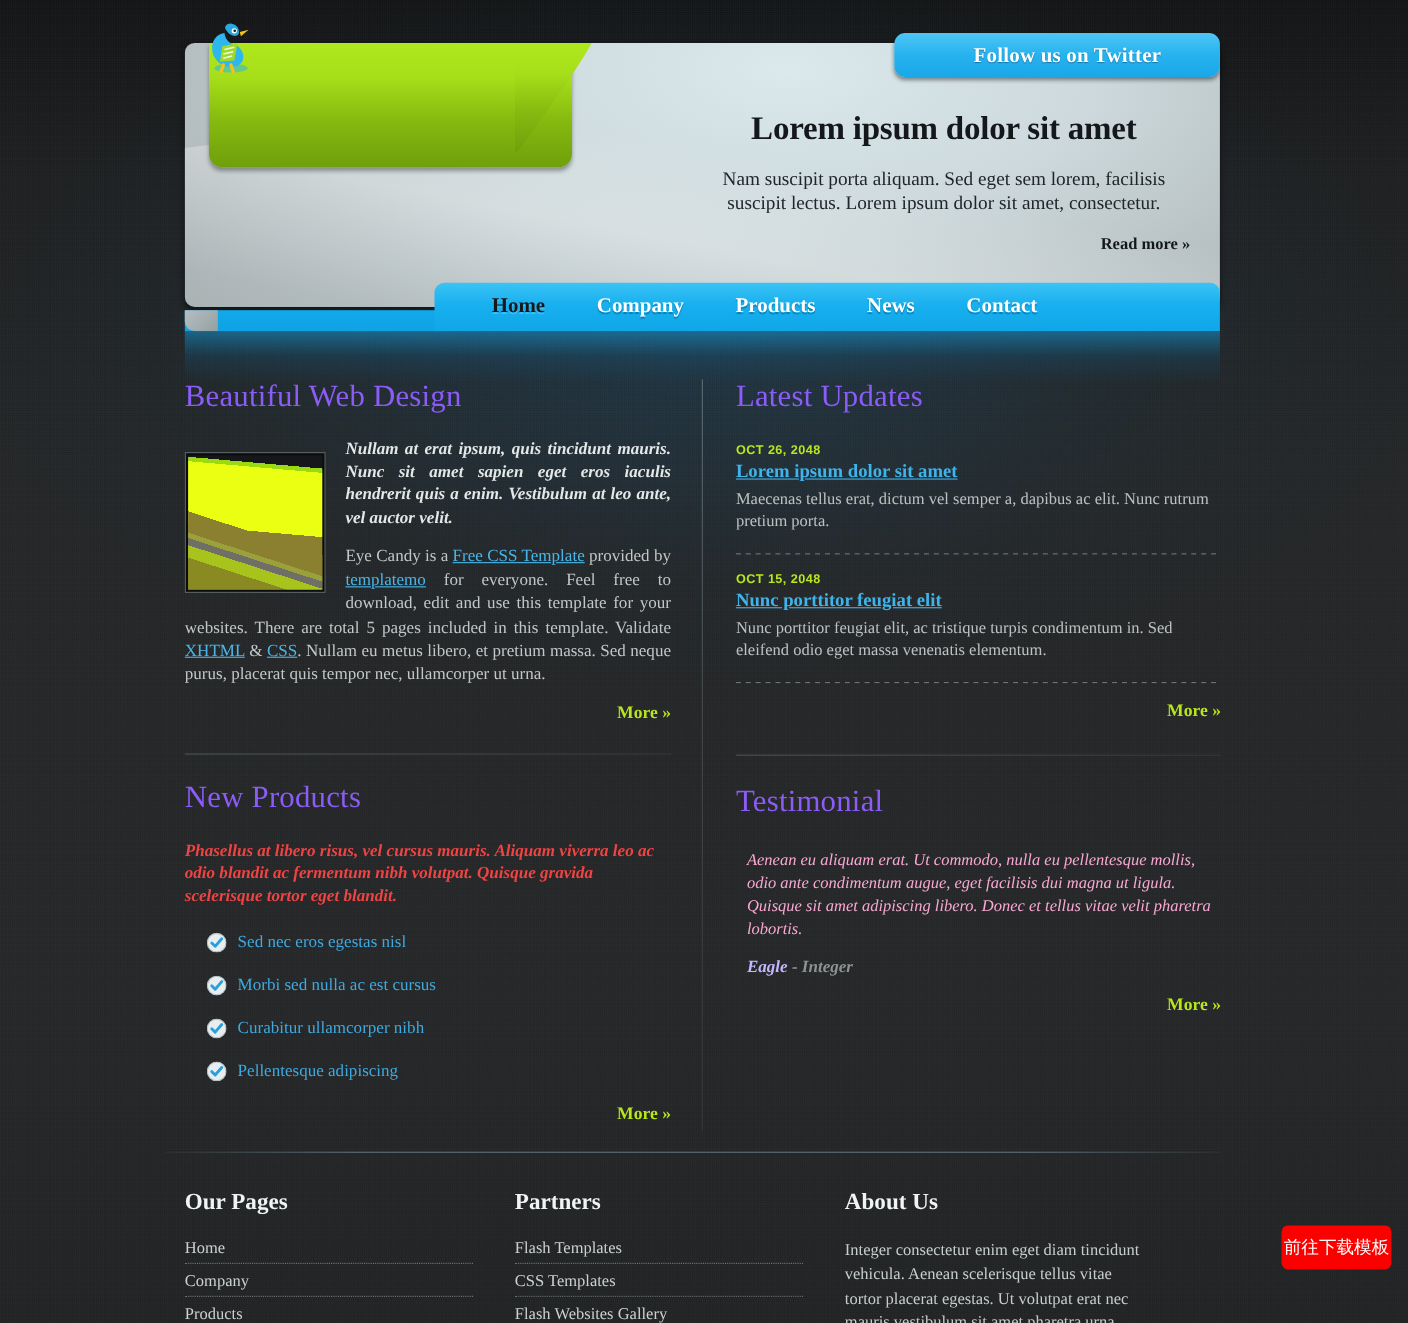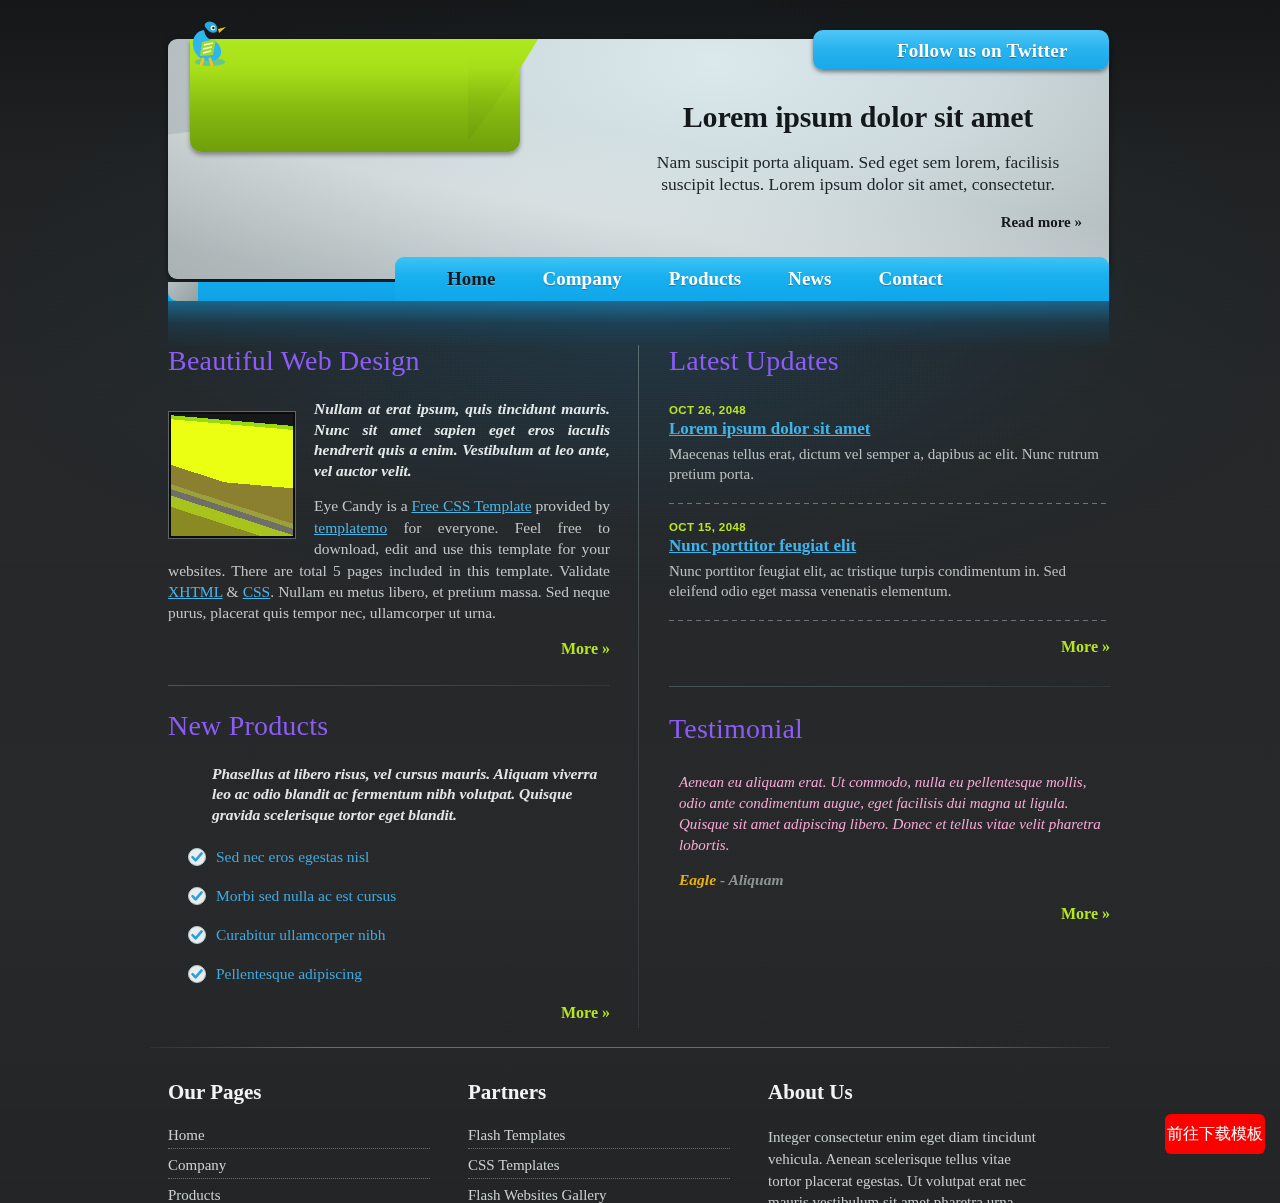"Follow us on Twitter" .twitter-label { left: 84px -> 72px }
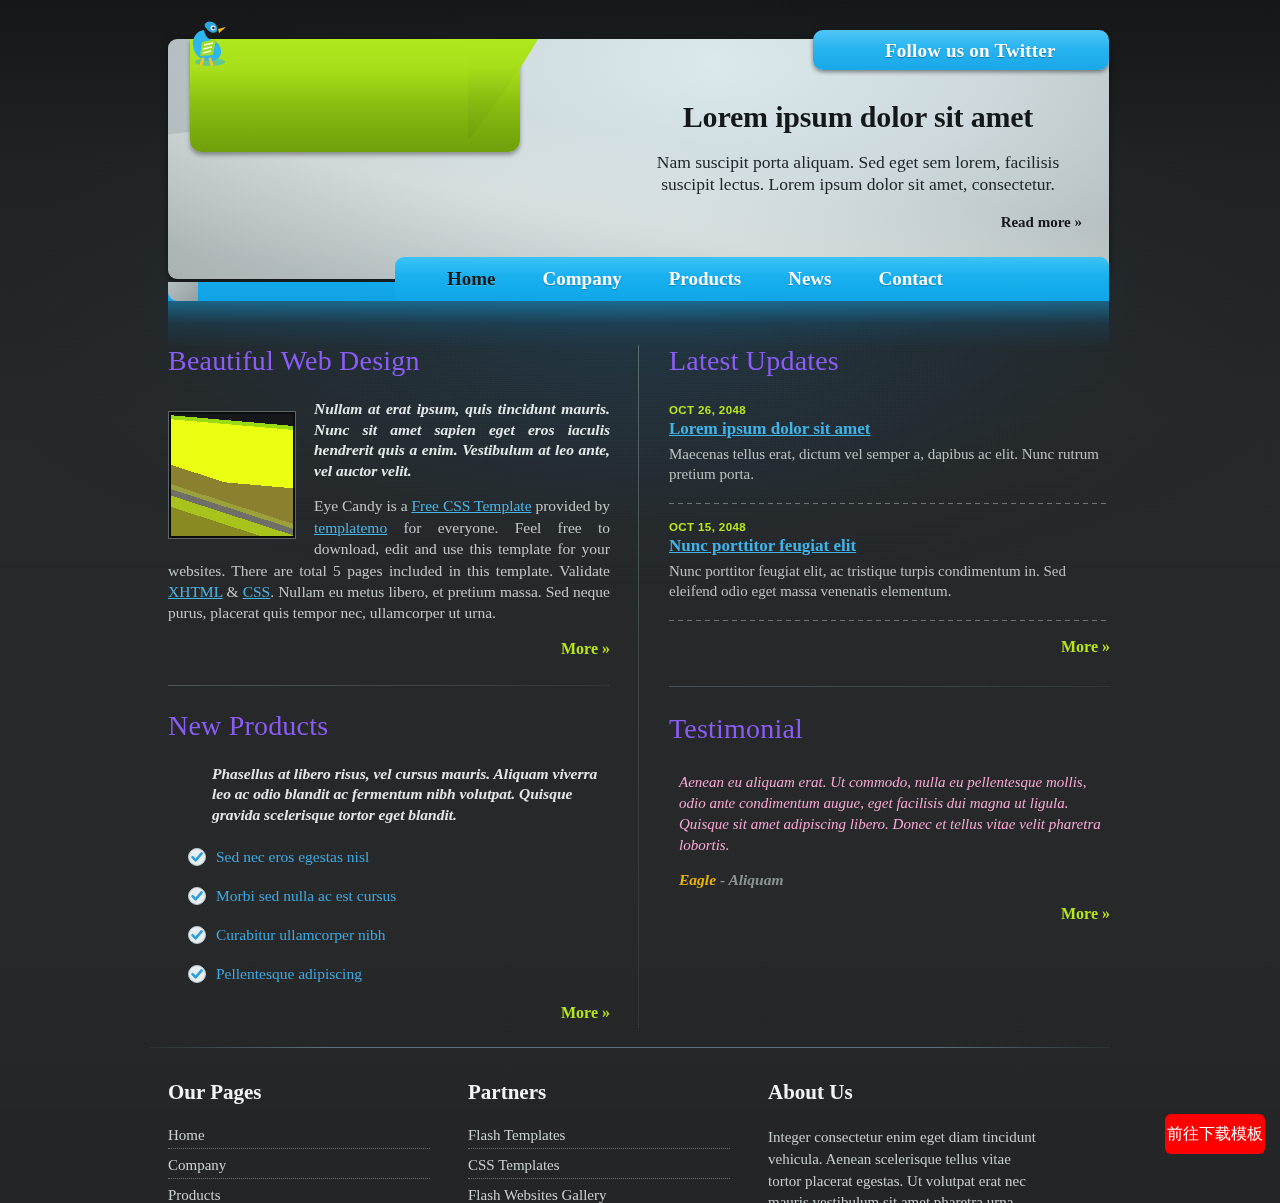"Phasellus at libero risus, vel" p.products-lead { color: #e5e5e5 -> #ef4444; margin-left: 44px -> none }
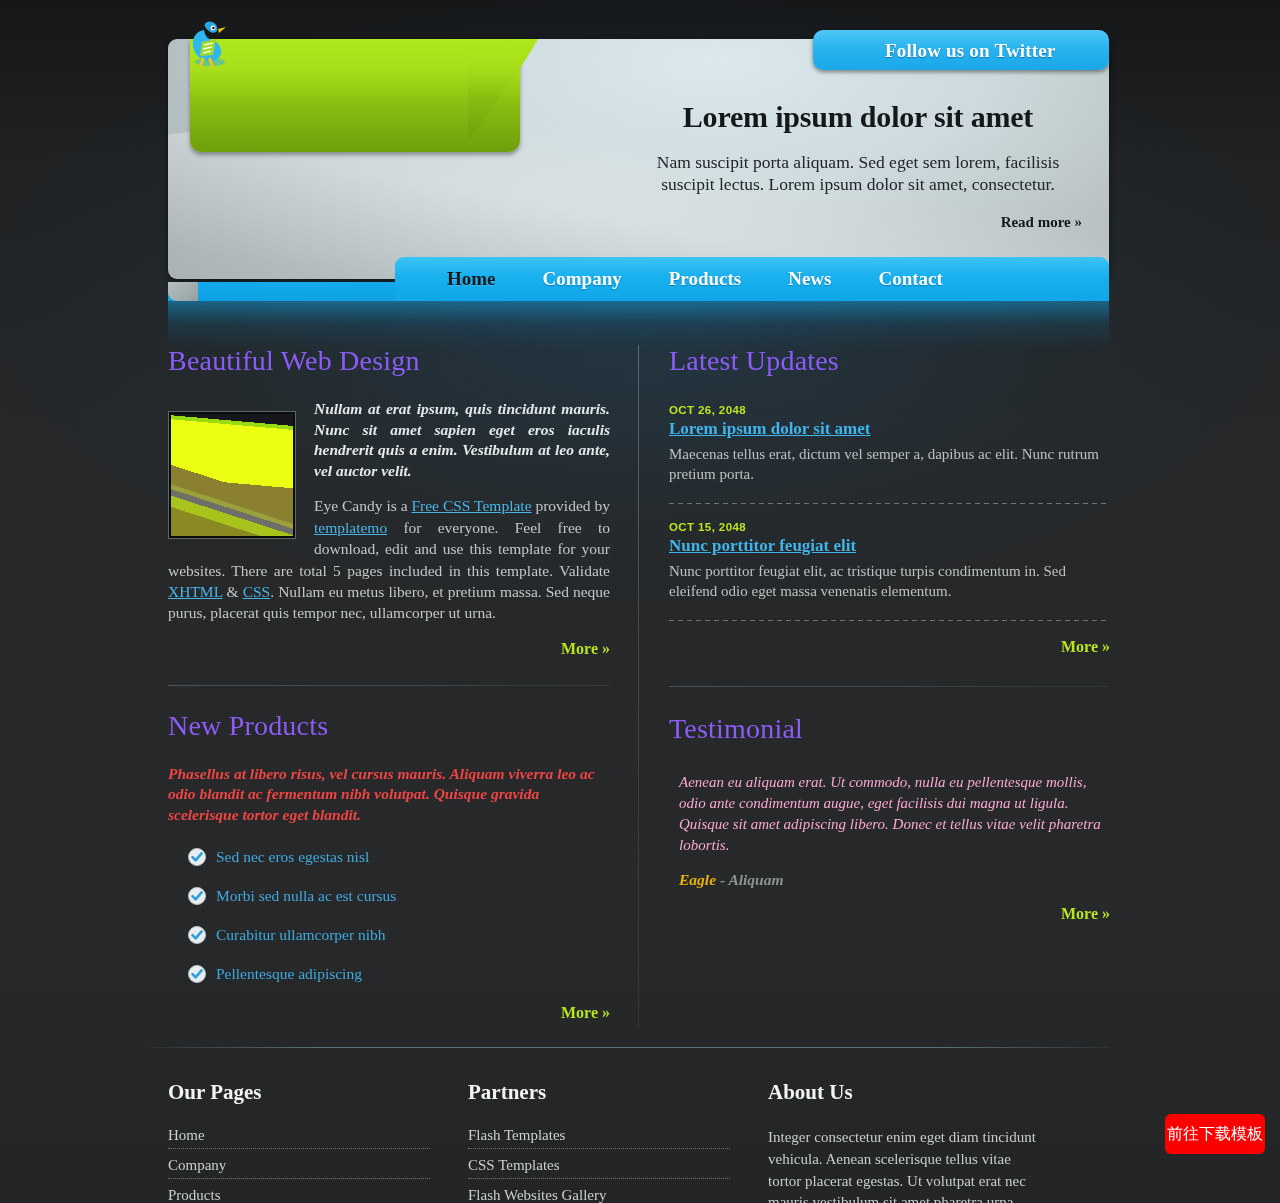"Eagle" .testimonial-author .name { color: #eab308 -> #c4b5fd }
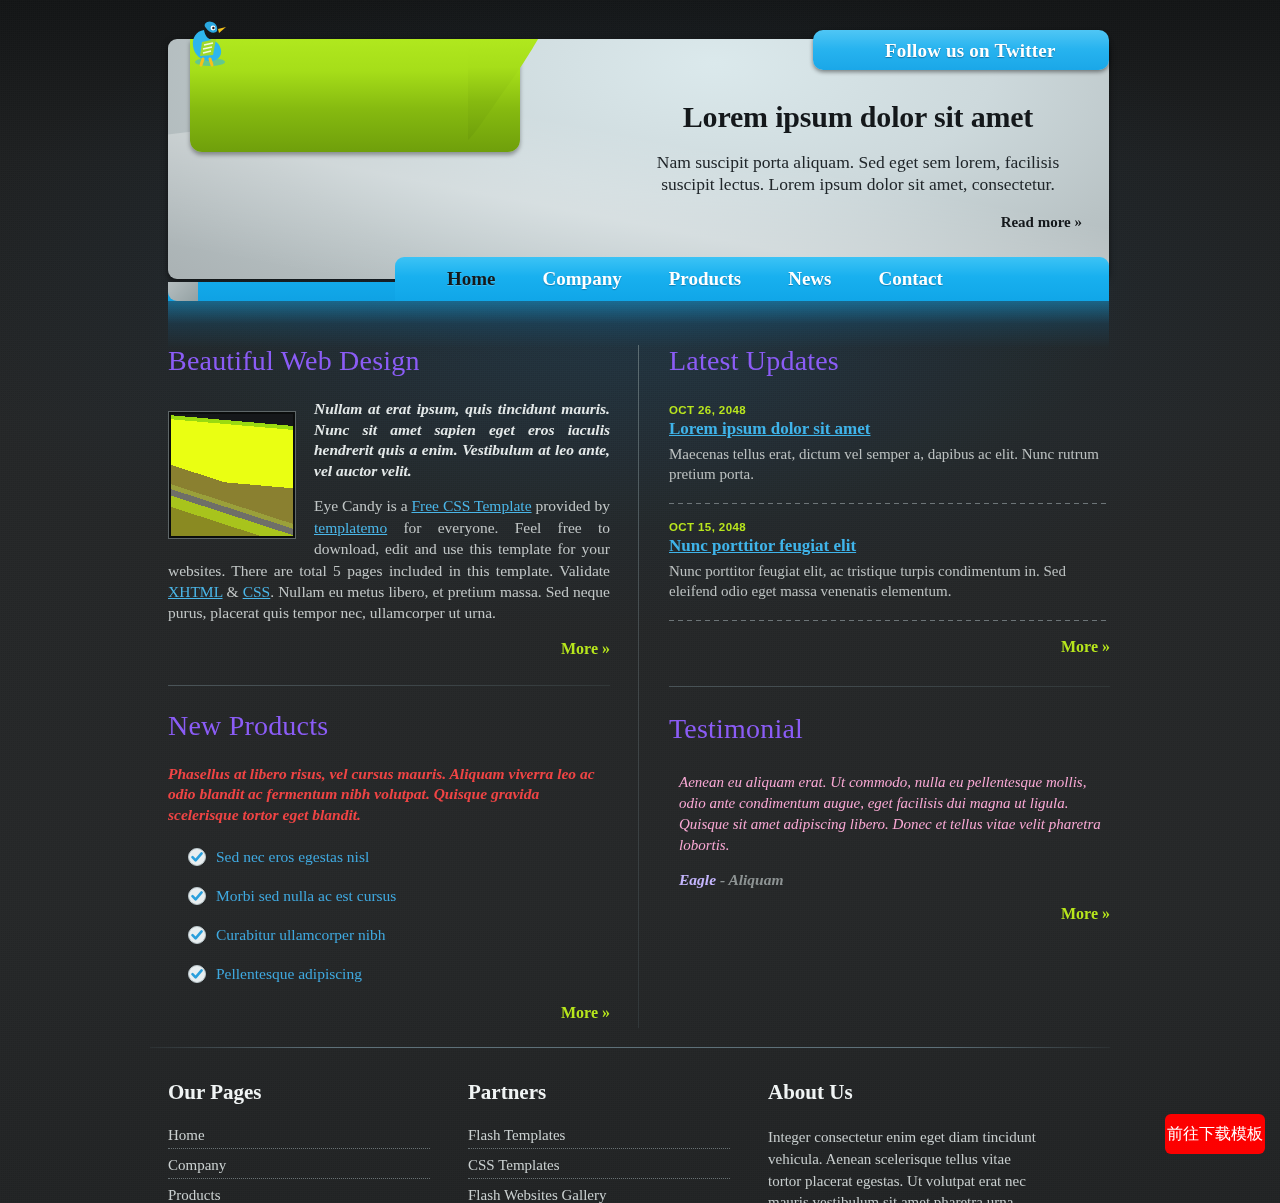"Aliquam" span.role { text: Aliquam -> Integer }
